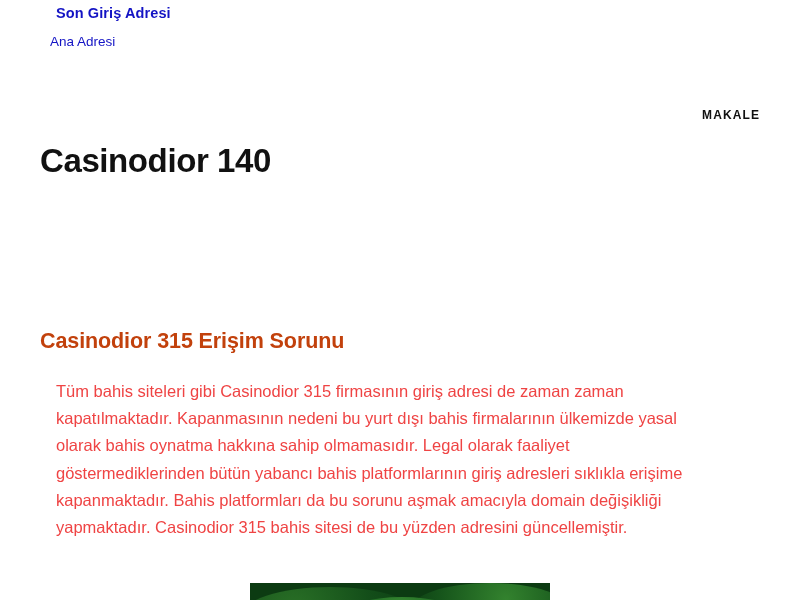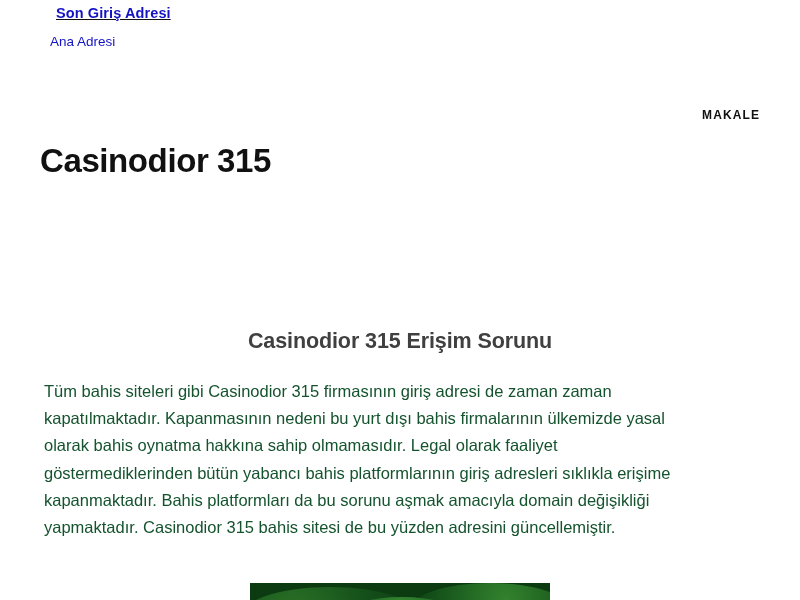"Son Giriş Adresi" .nav-primary-item { text-decoration: underline -> none }
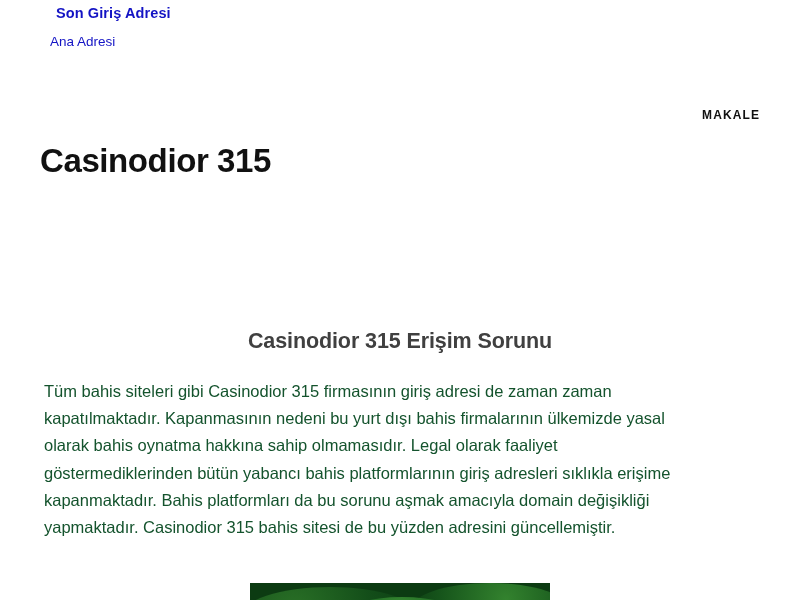"Casinodior 315" h1.page-title { text: 315 -> 140 }
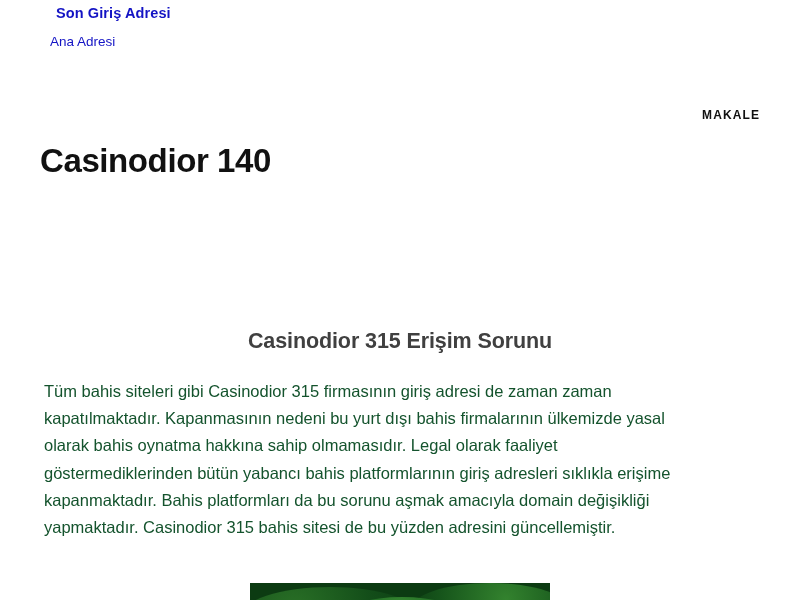"Casinodior 315 Erişim Sorunu" .section-heading { color: #404040 -> #c2410c; text-align: center -> none }
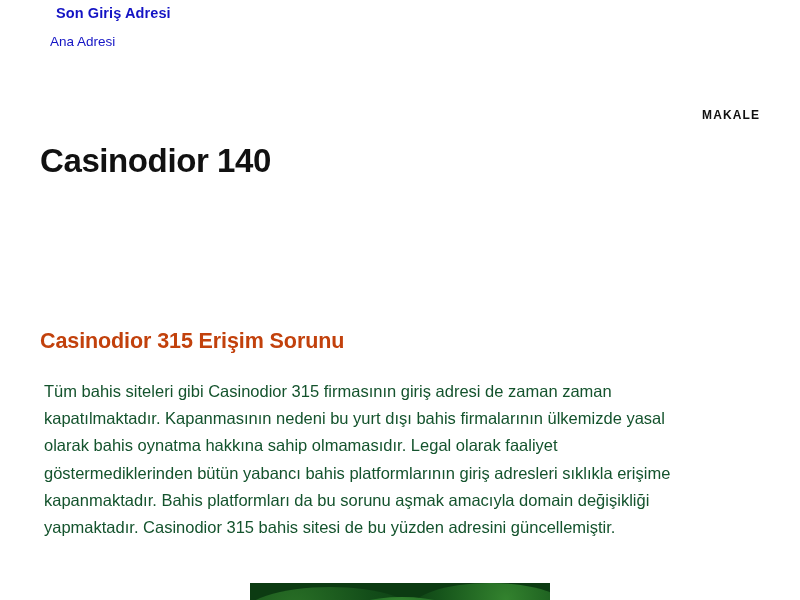"Tüm bahis siteleri gibi Casinodior" .body-paragraph { color: #14532d -> #ef4444; margin: 4px -> 16px }
